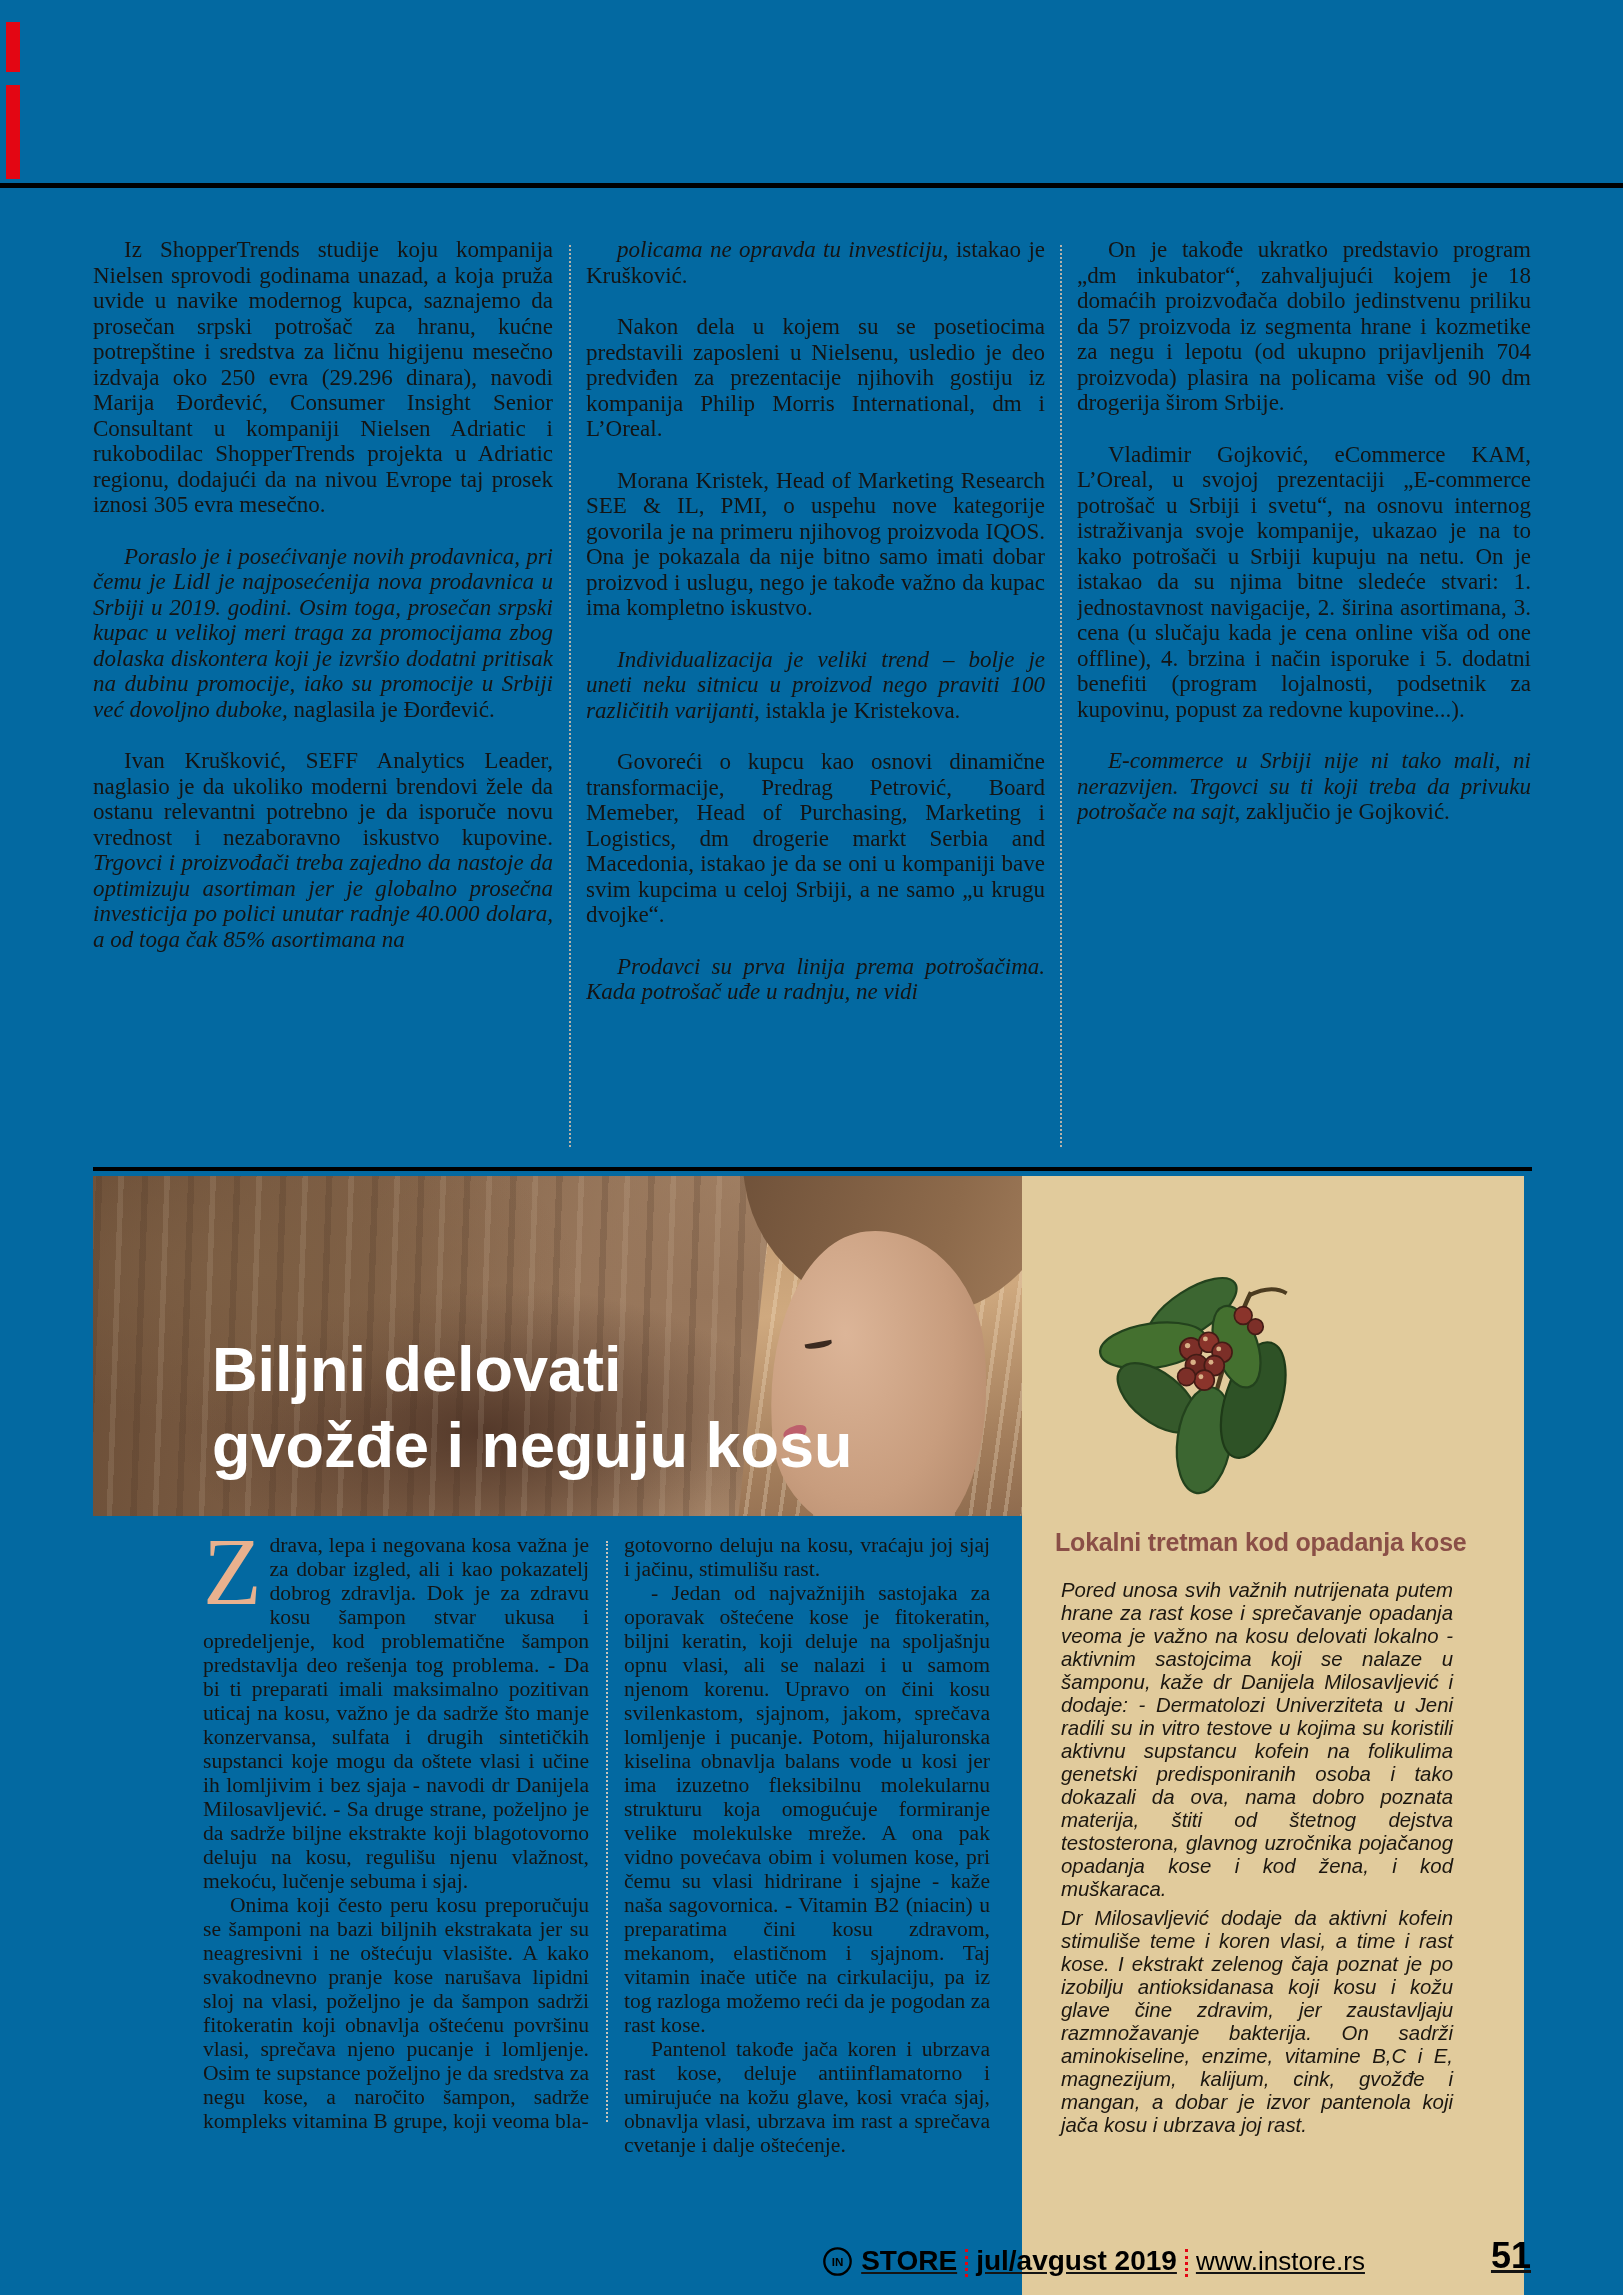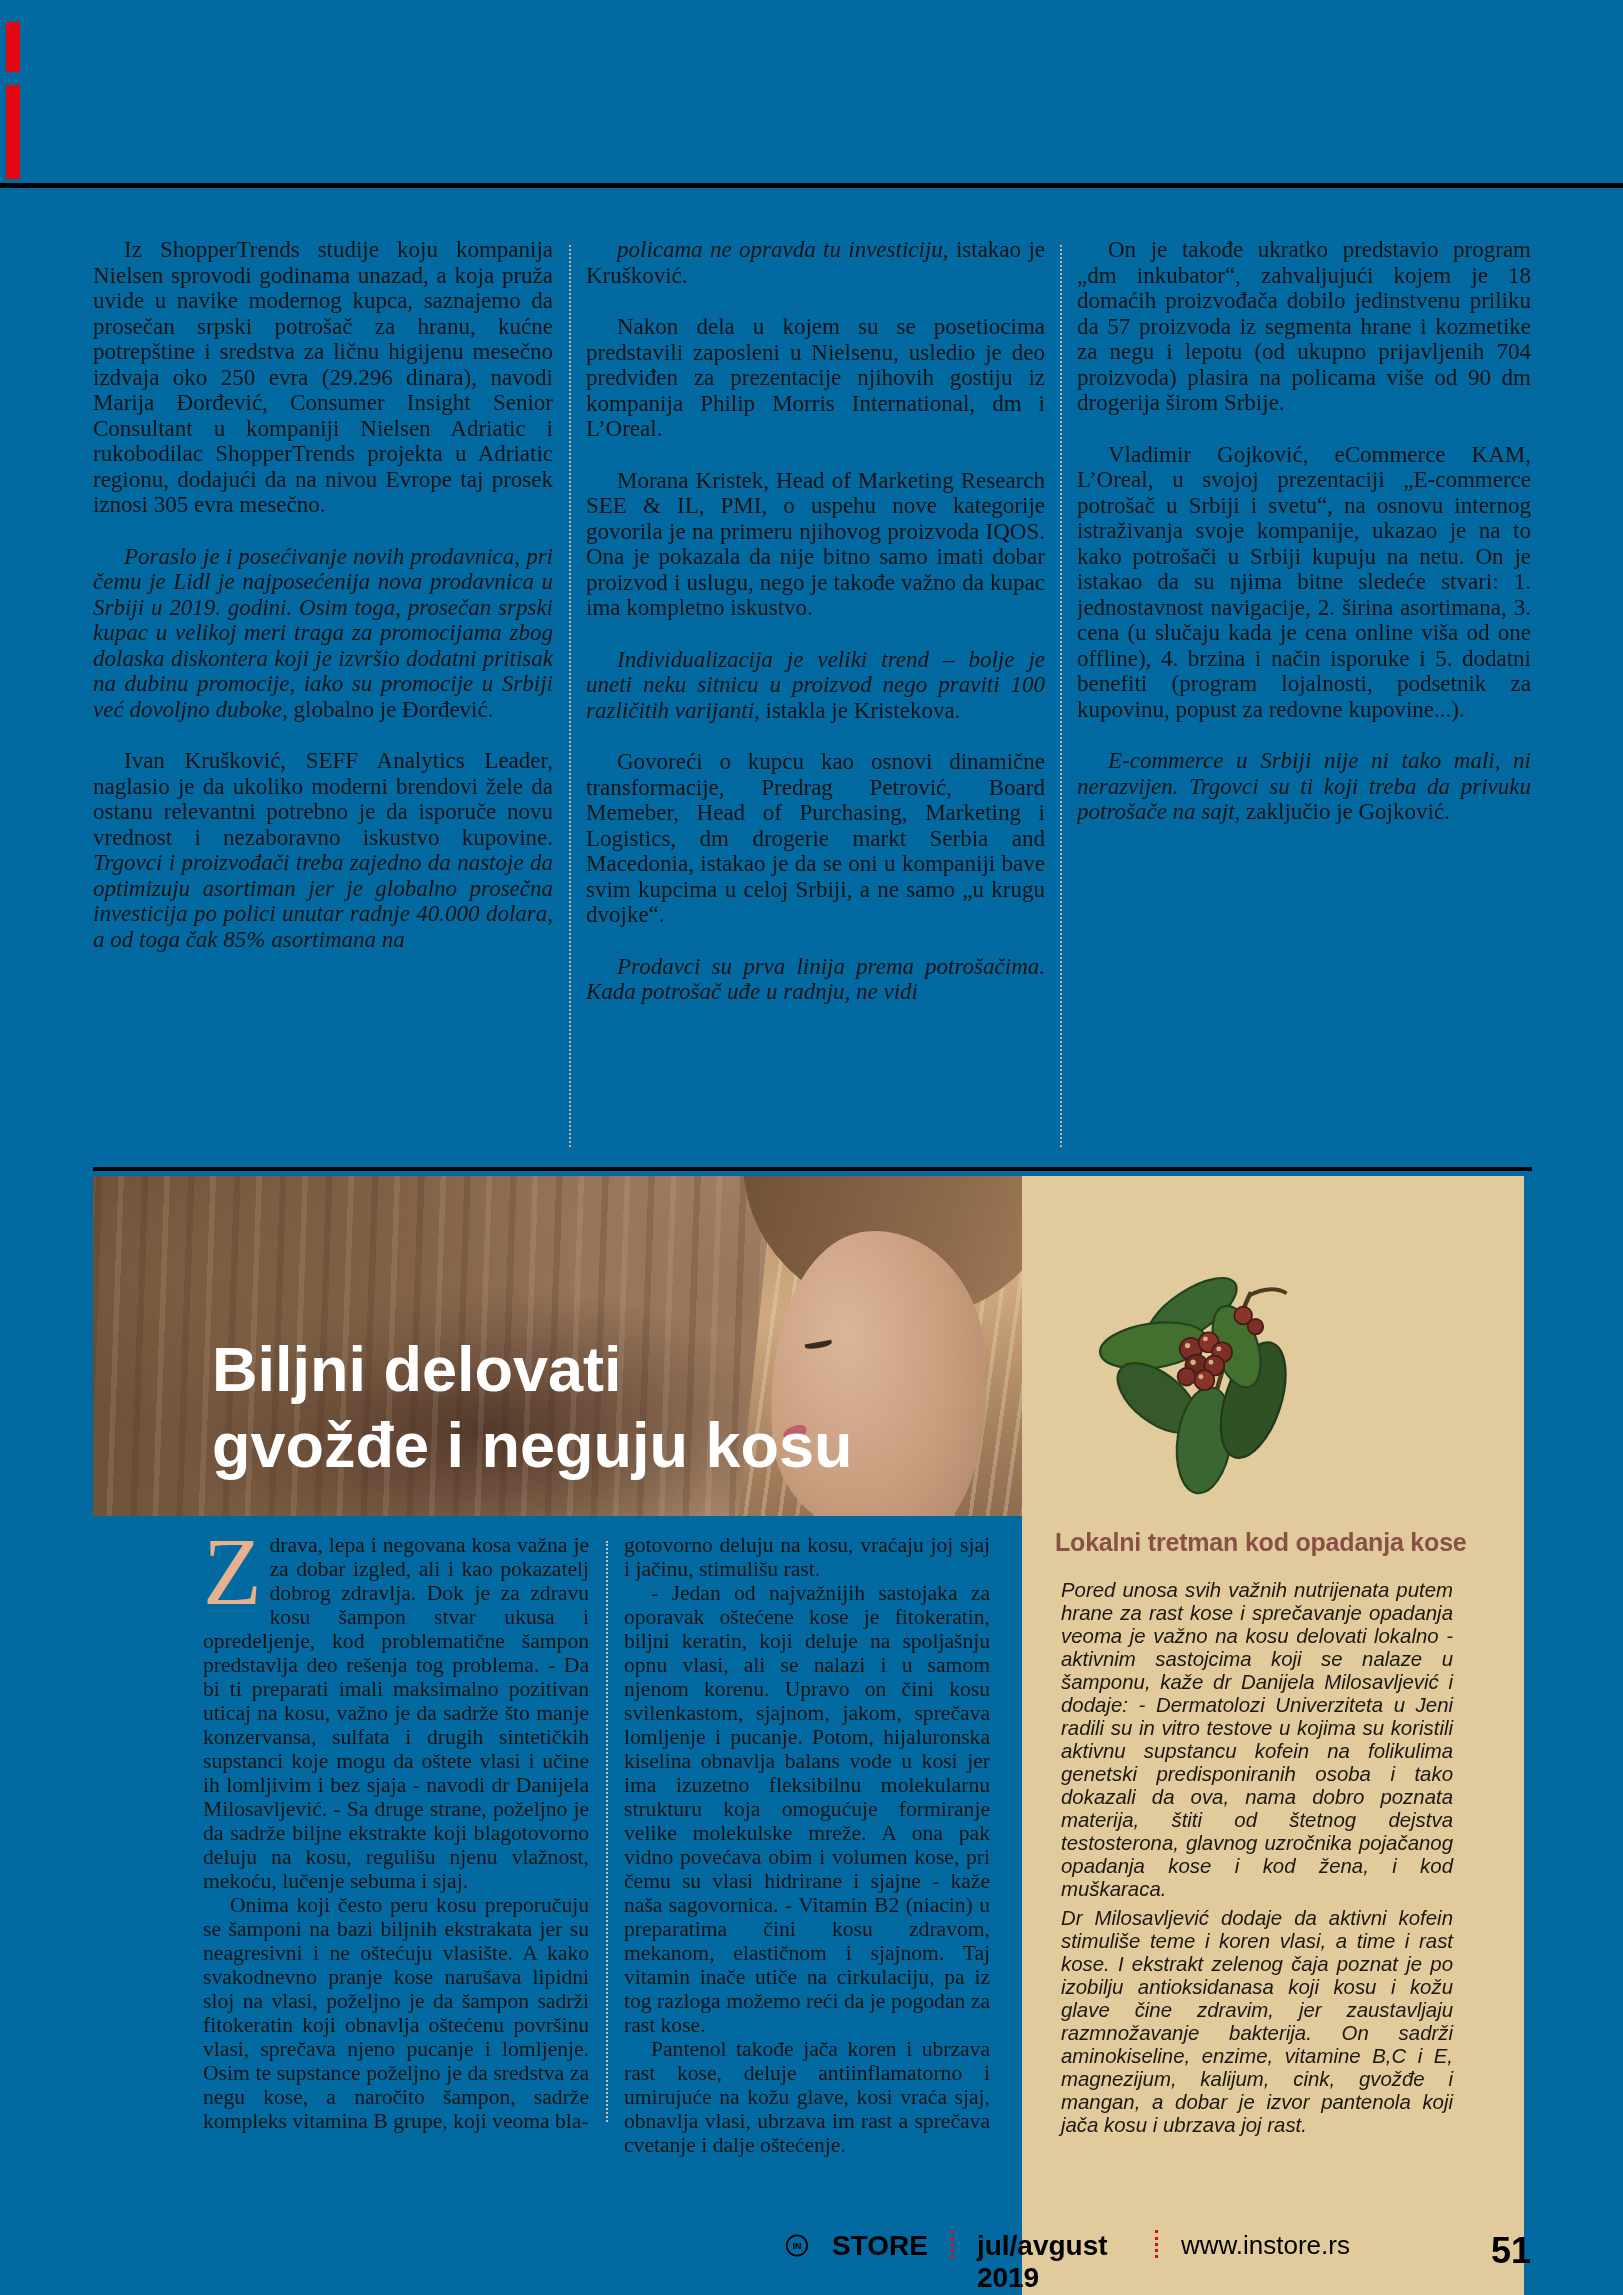"globalno je Đorđević." span { text: globalno -> naglasila }
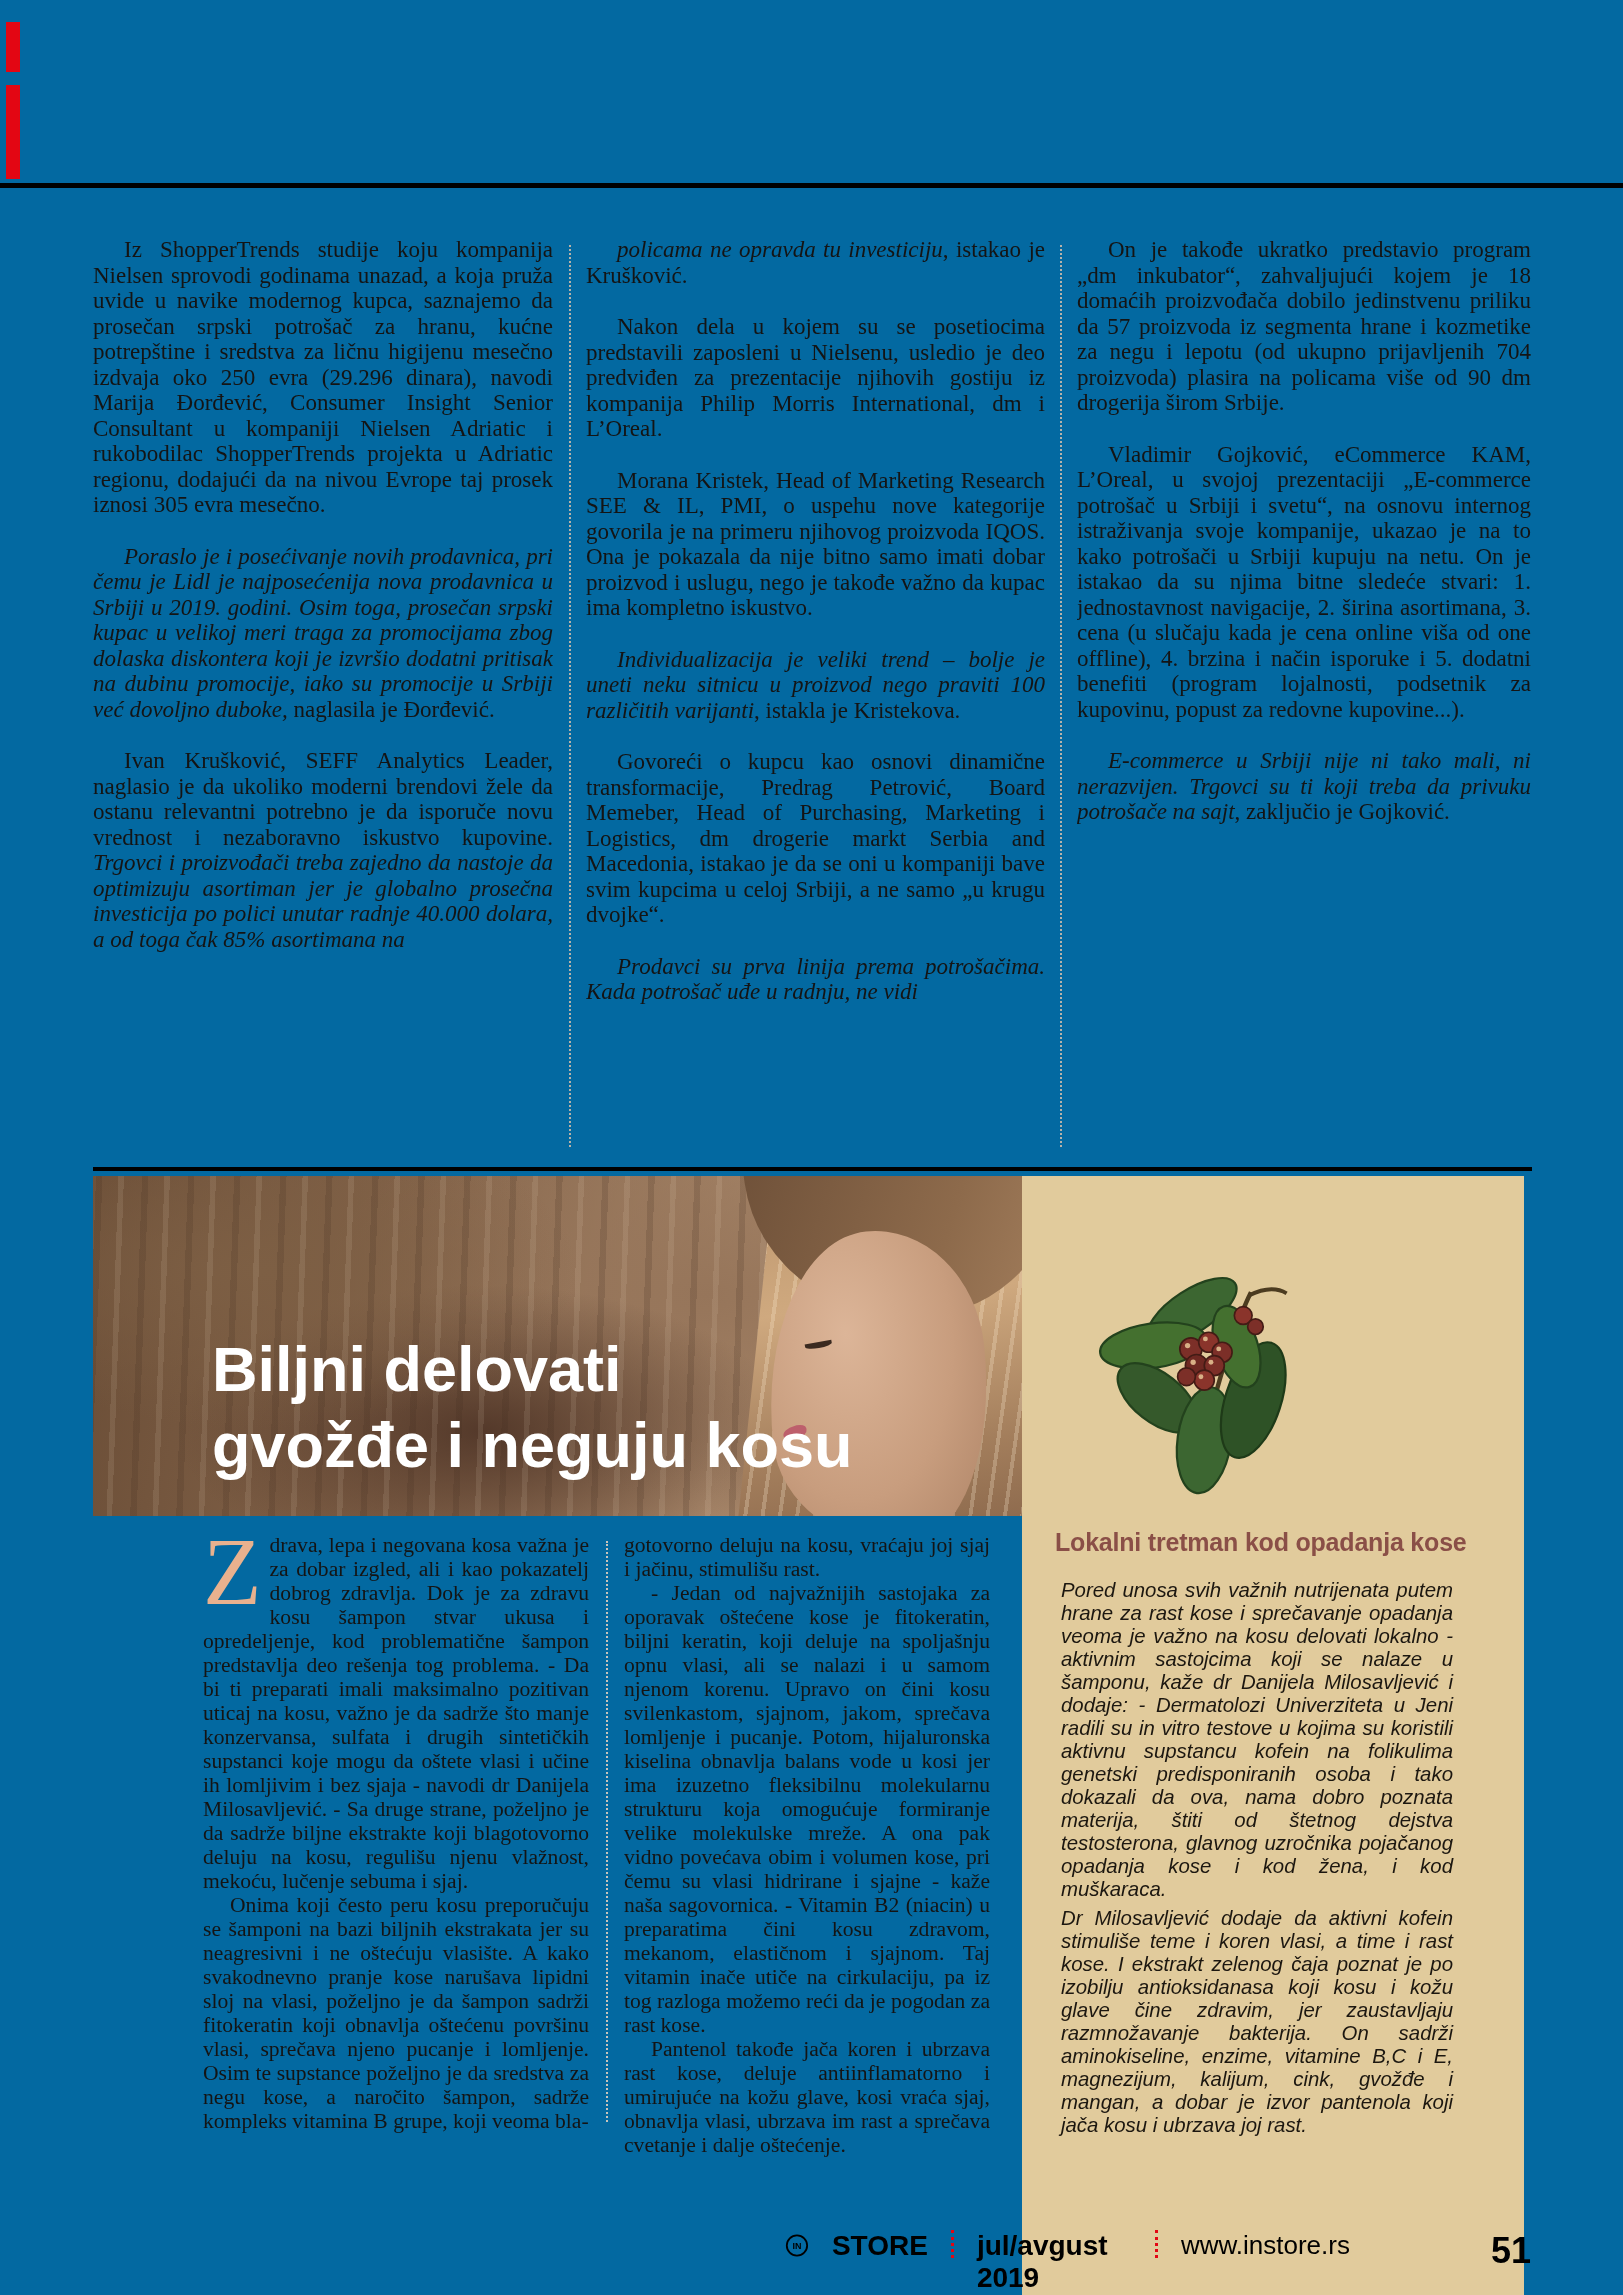"IN" .footer { align-items: flex-start -> flex-end; gap: 23px -> 8px; text-decoration: none -> underline }
